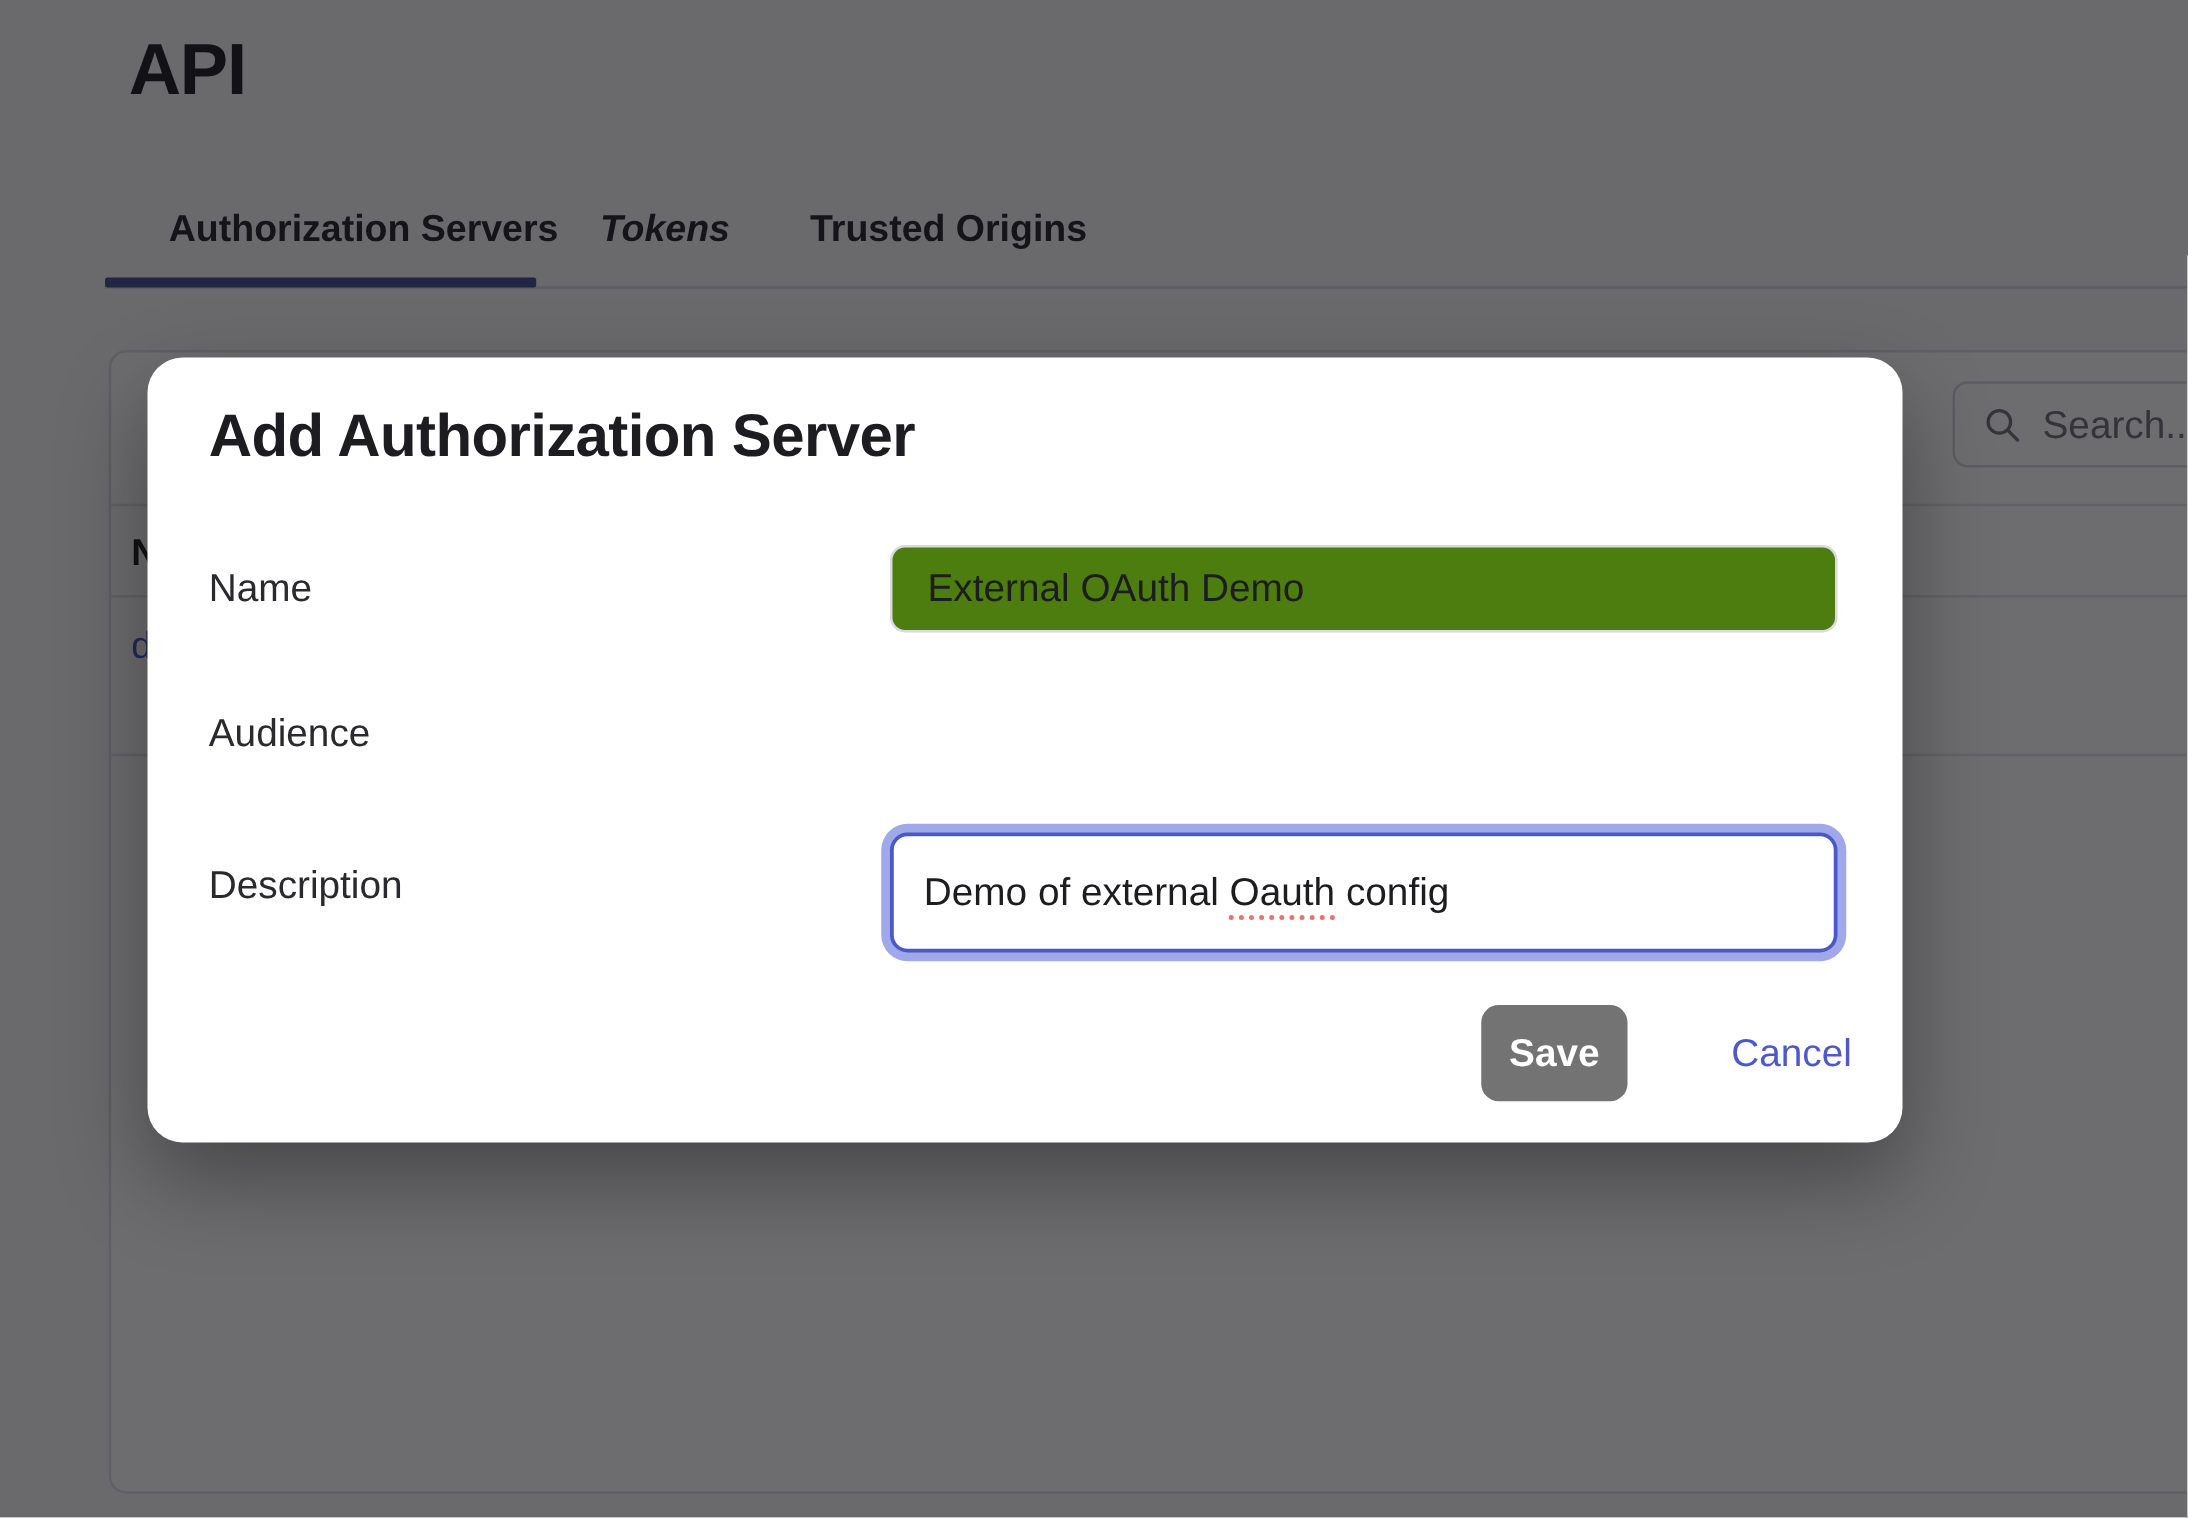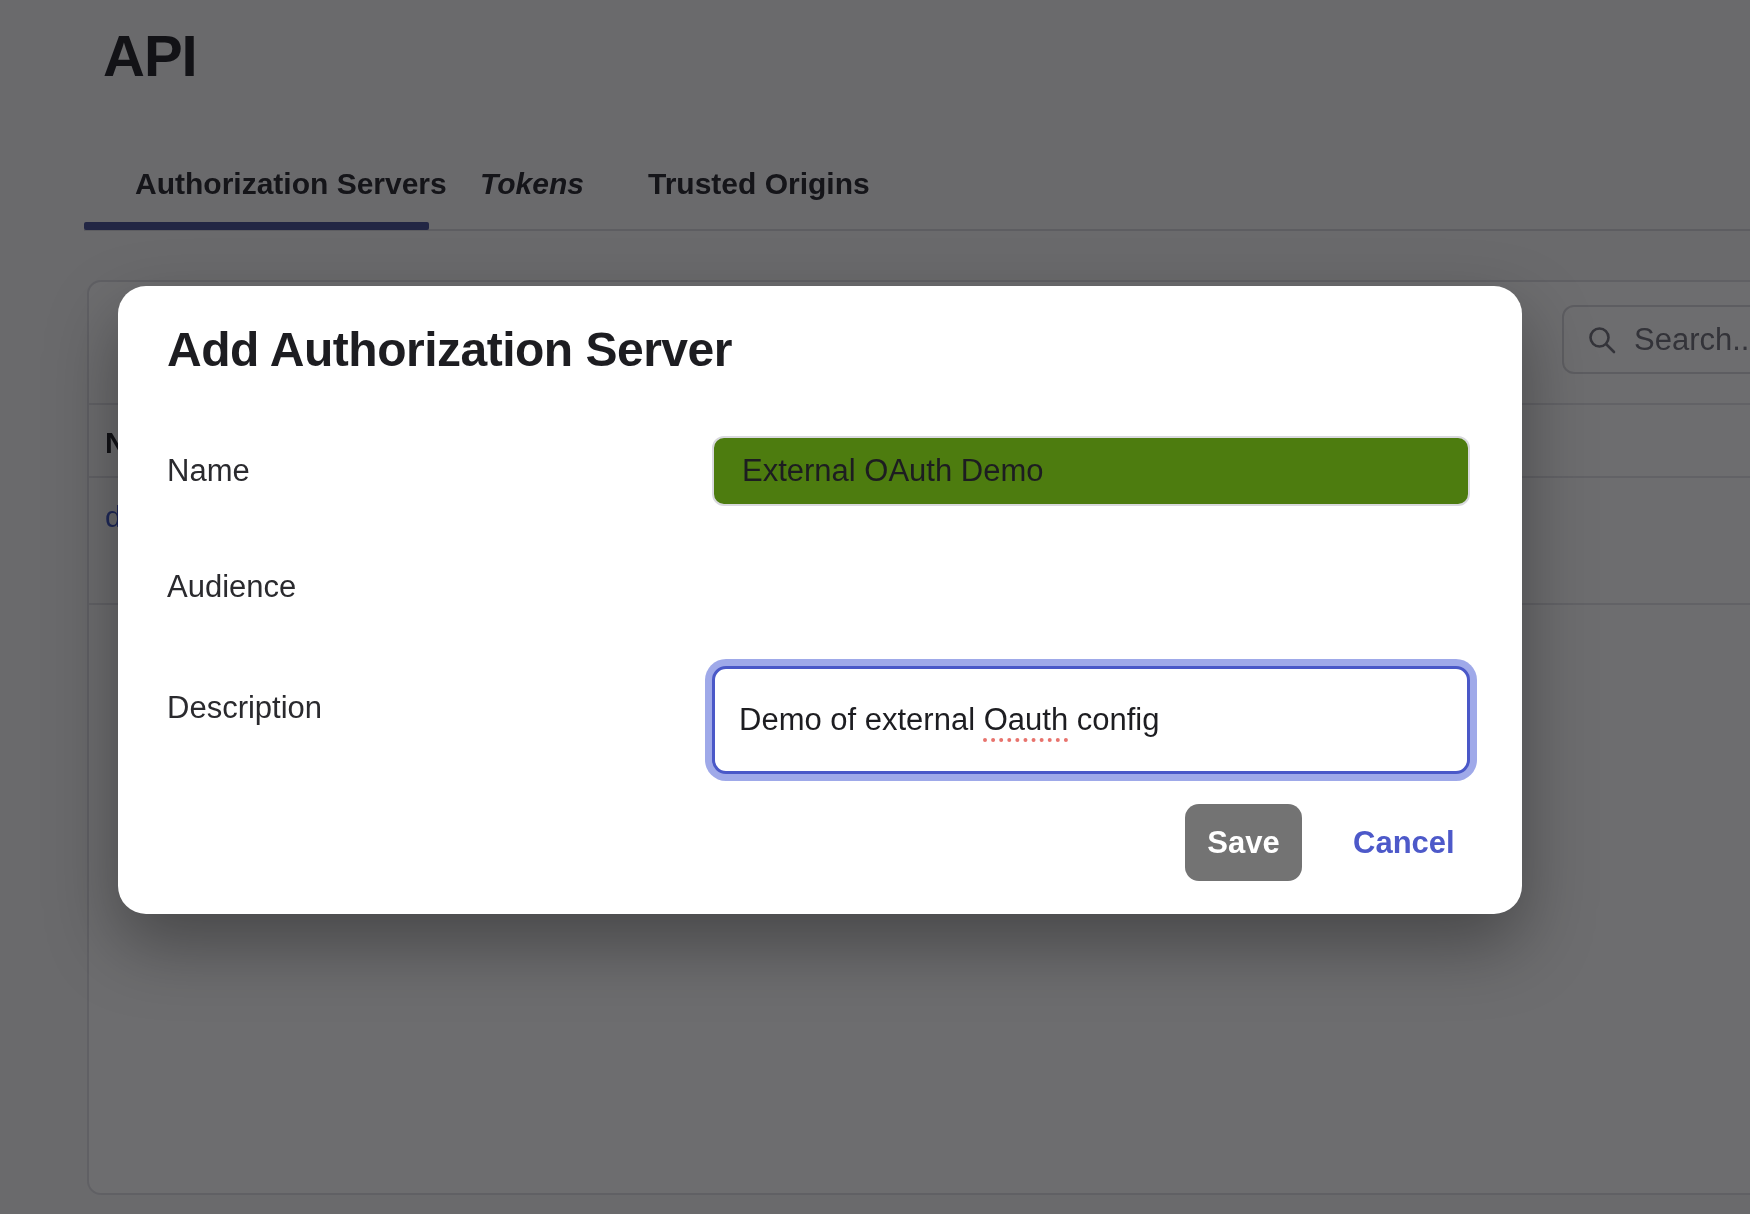"Demo of external" .desc-input { height: 108px -> 96px }
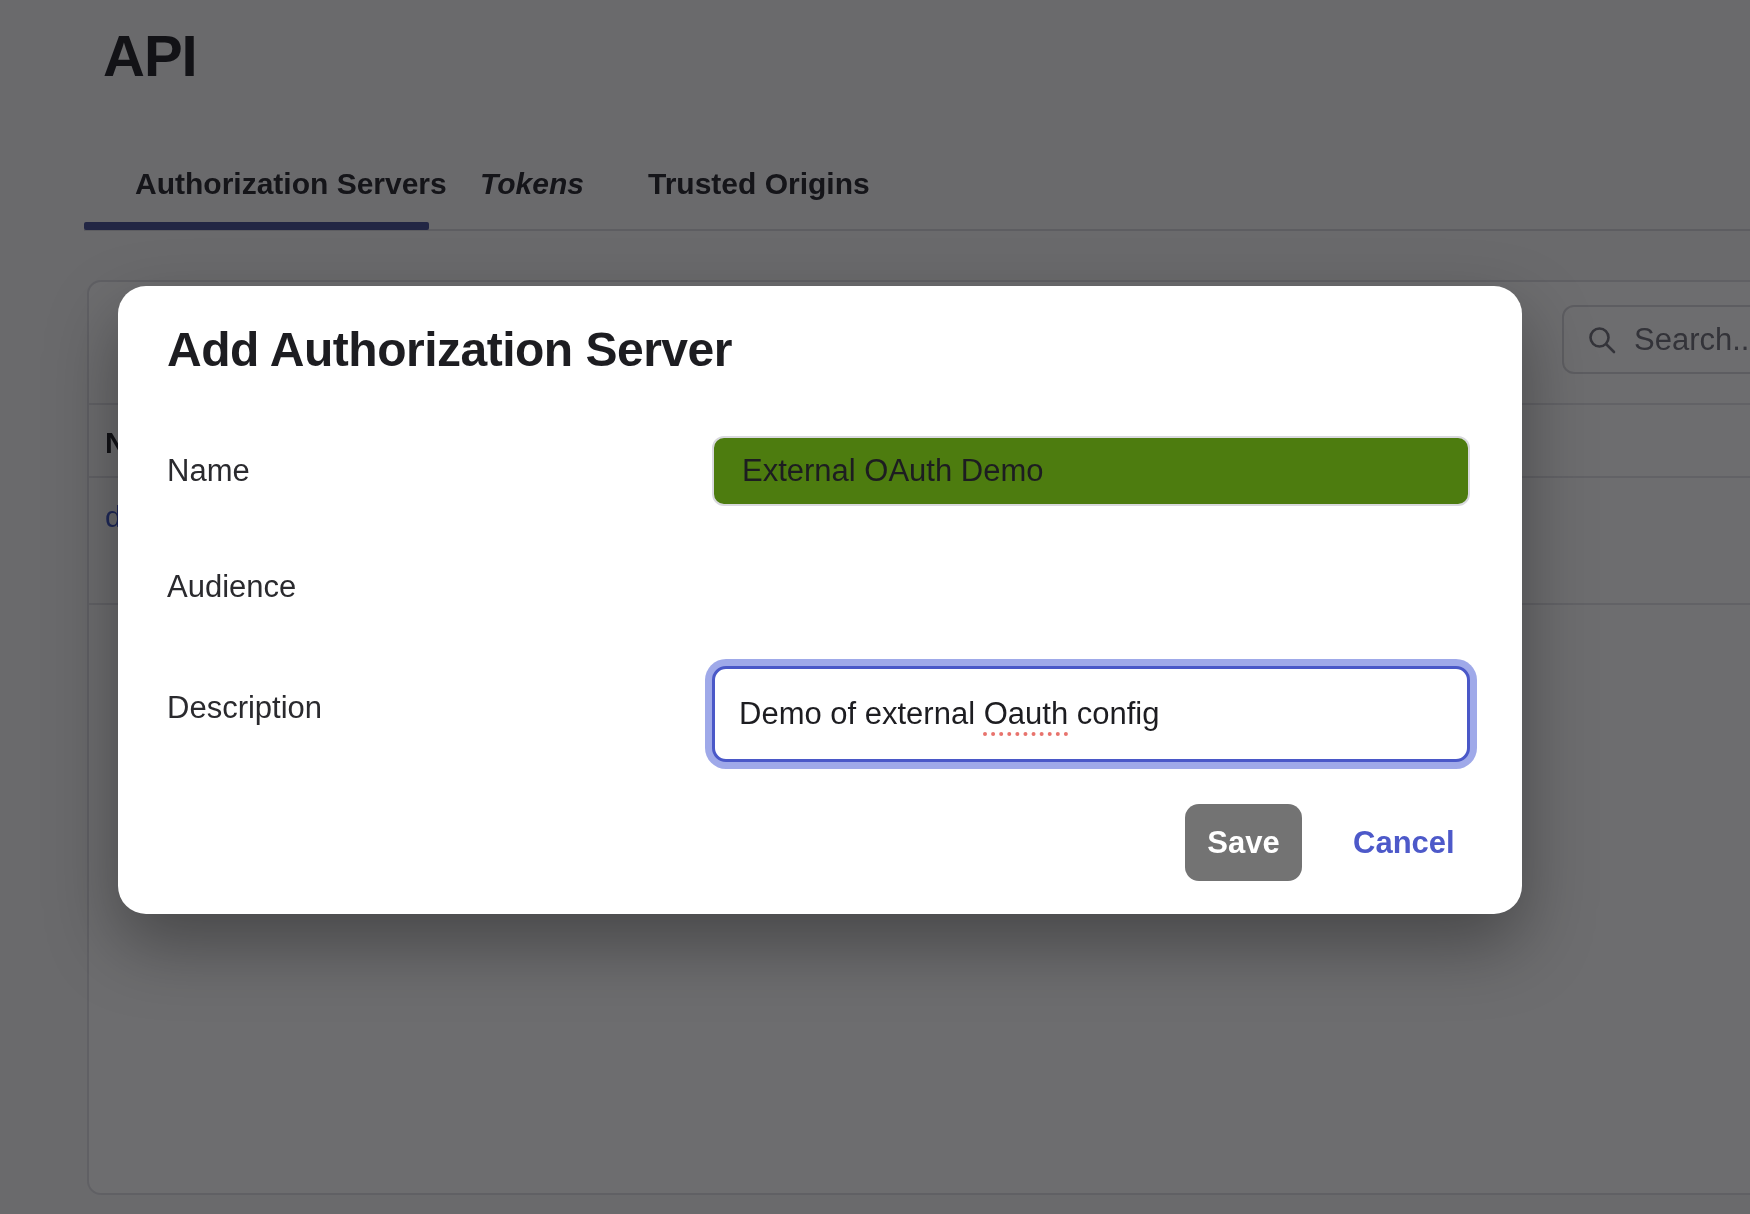"Cancel" .cancel-btn { font-weight: 700 -> 400; left: 1235px -> 1267px }
